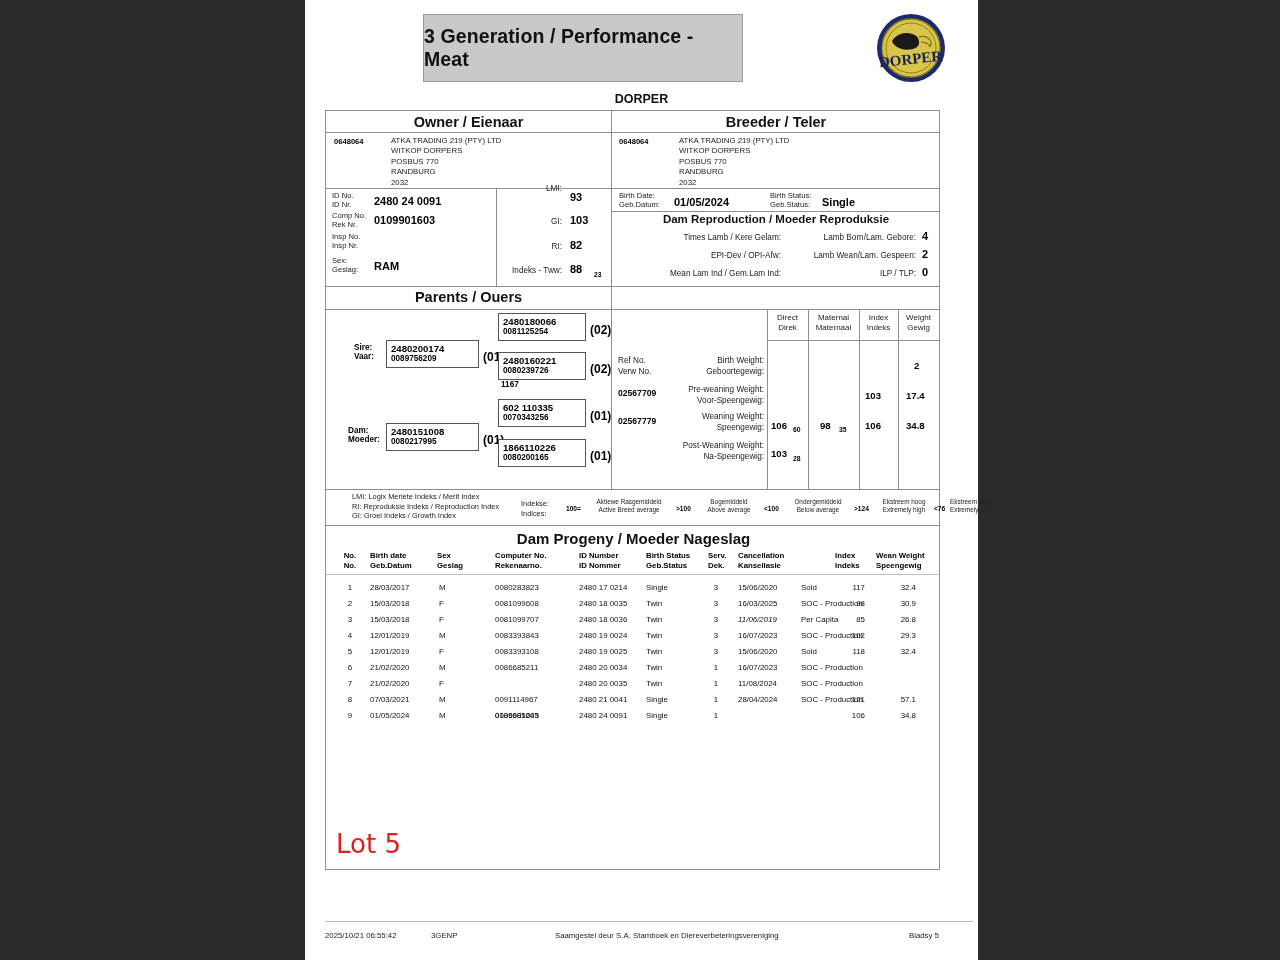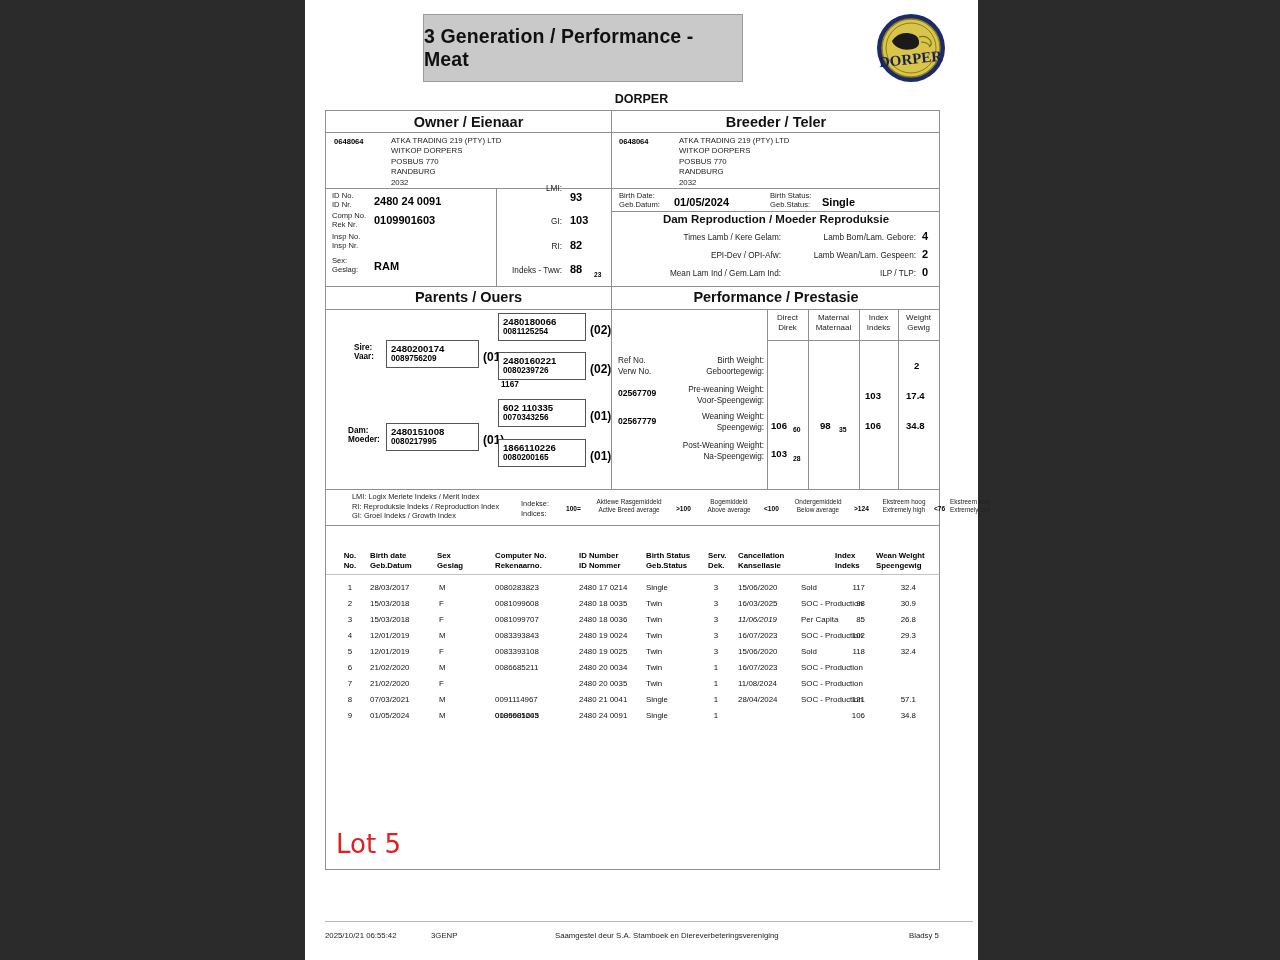"Performance / Prestasie" div.secthead { html: <div>Performance / Prestasie</div> -> none }
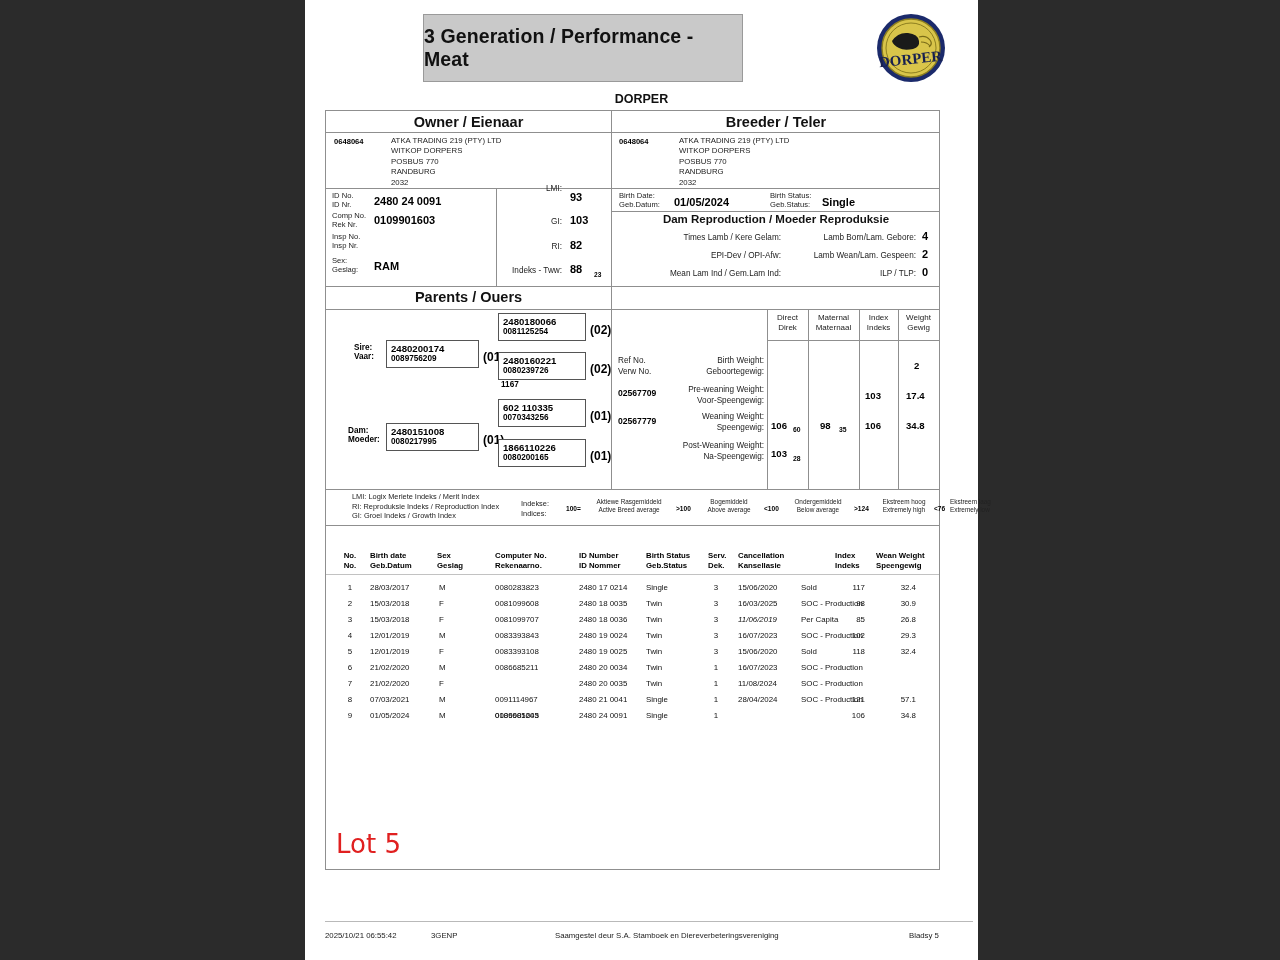"Dam Progeny / Moeder Nageslag" div.pg-title { html: none -> <div>Dam Progeny / Moeder Nageslag</div> }
